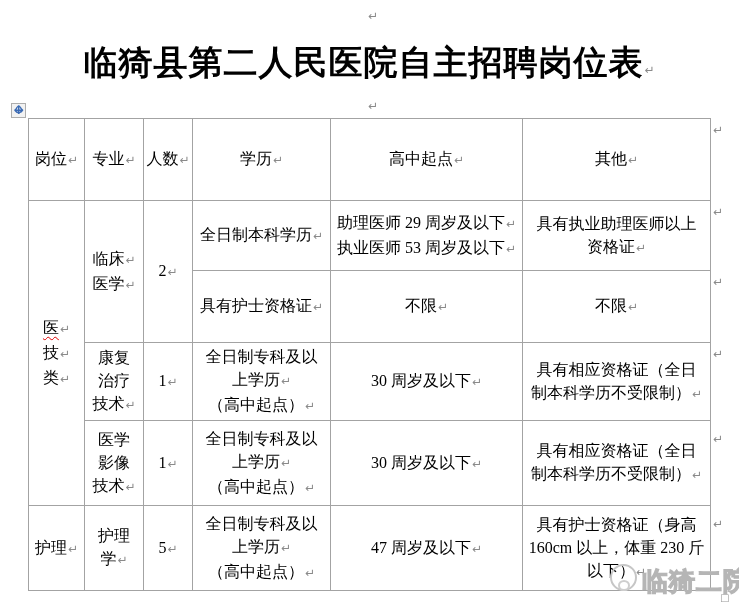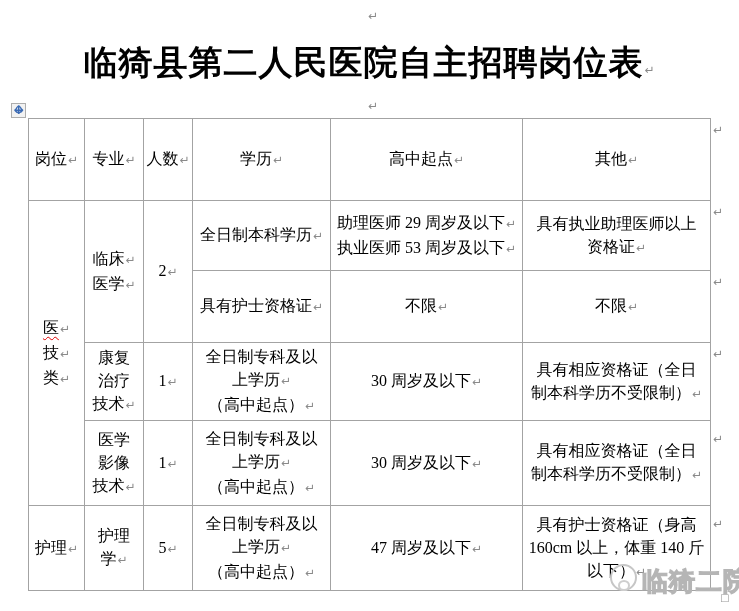"160cm 以上，体重 140 斤" span { text: 140 -> 230 }
